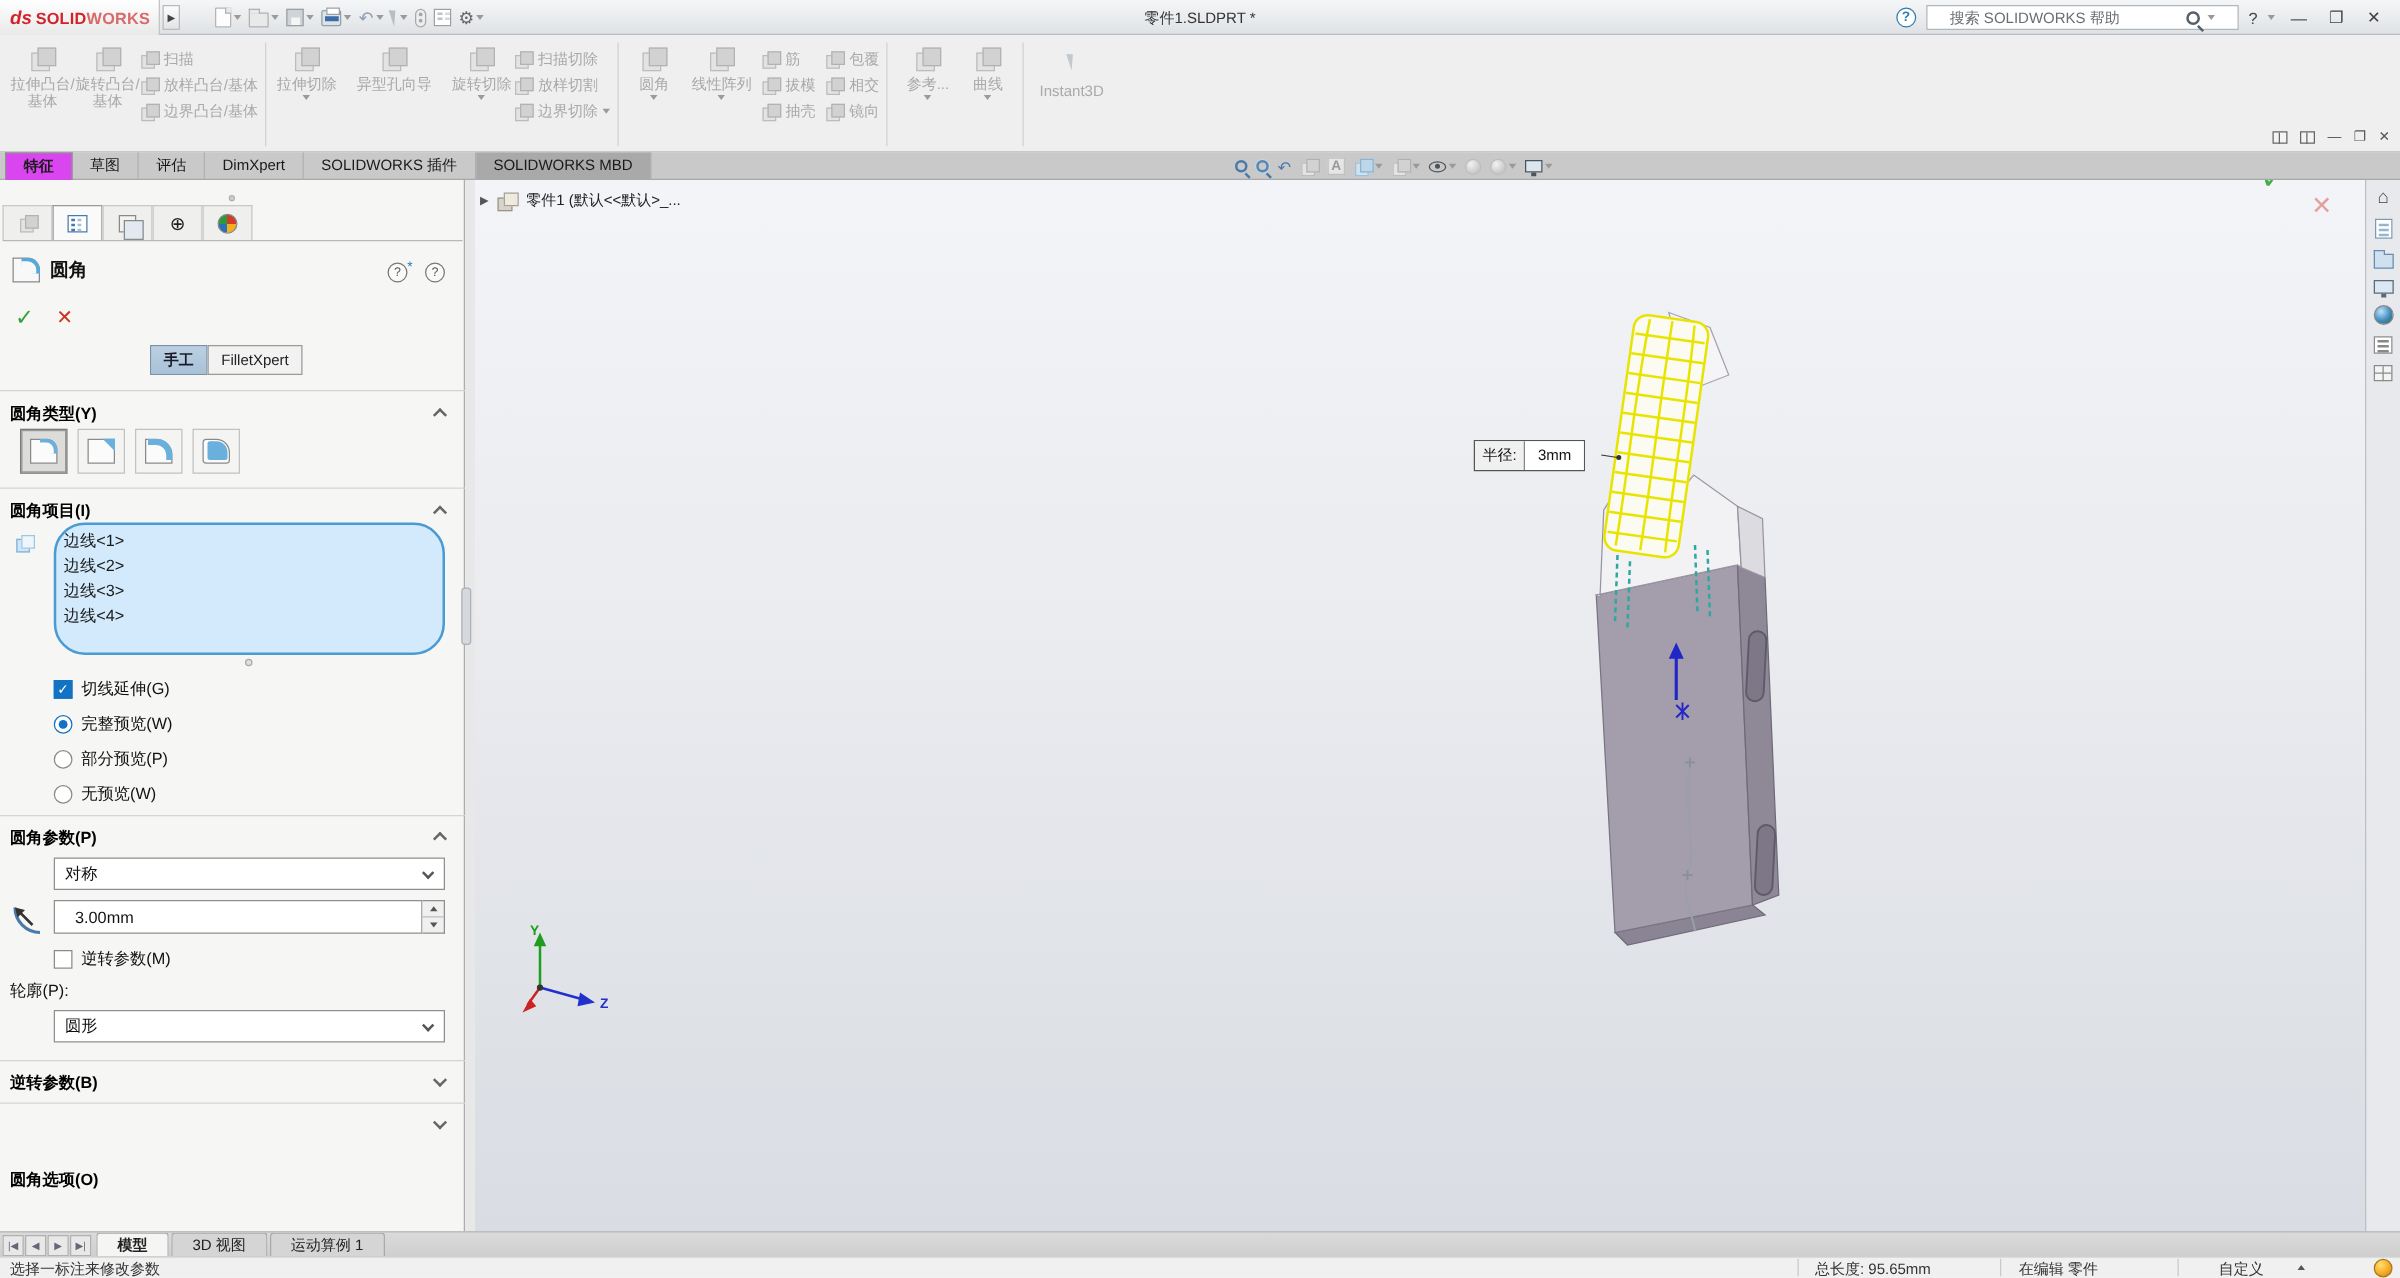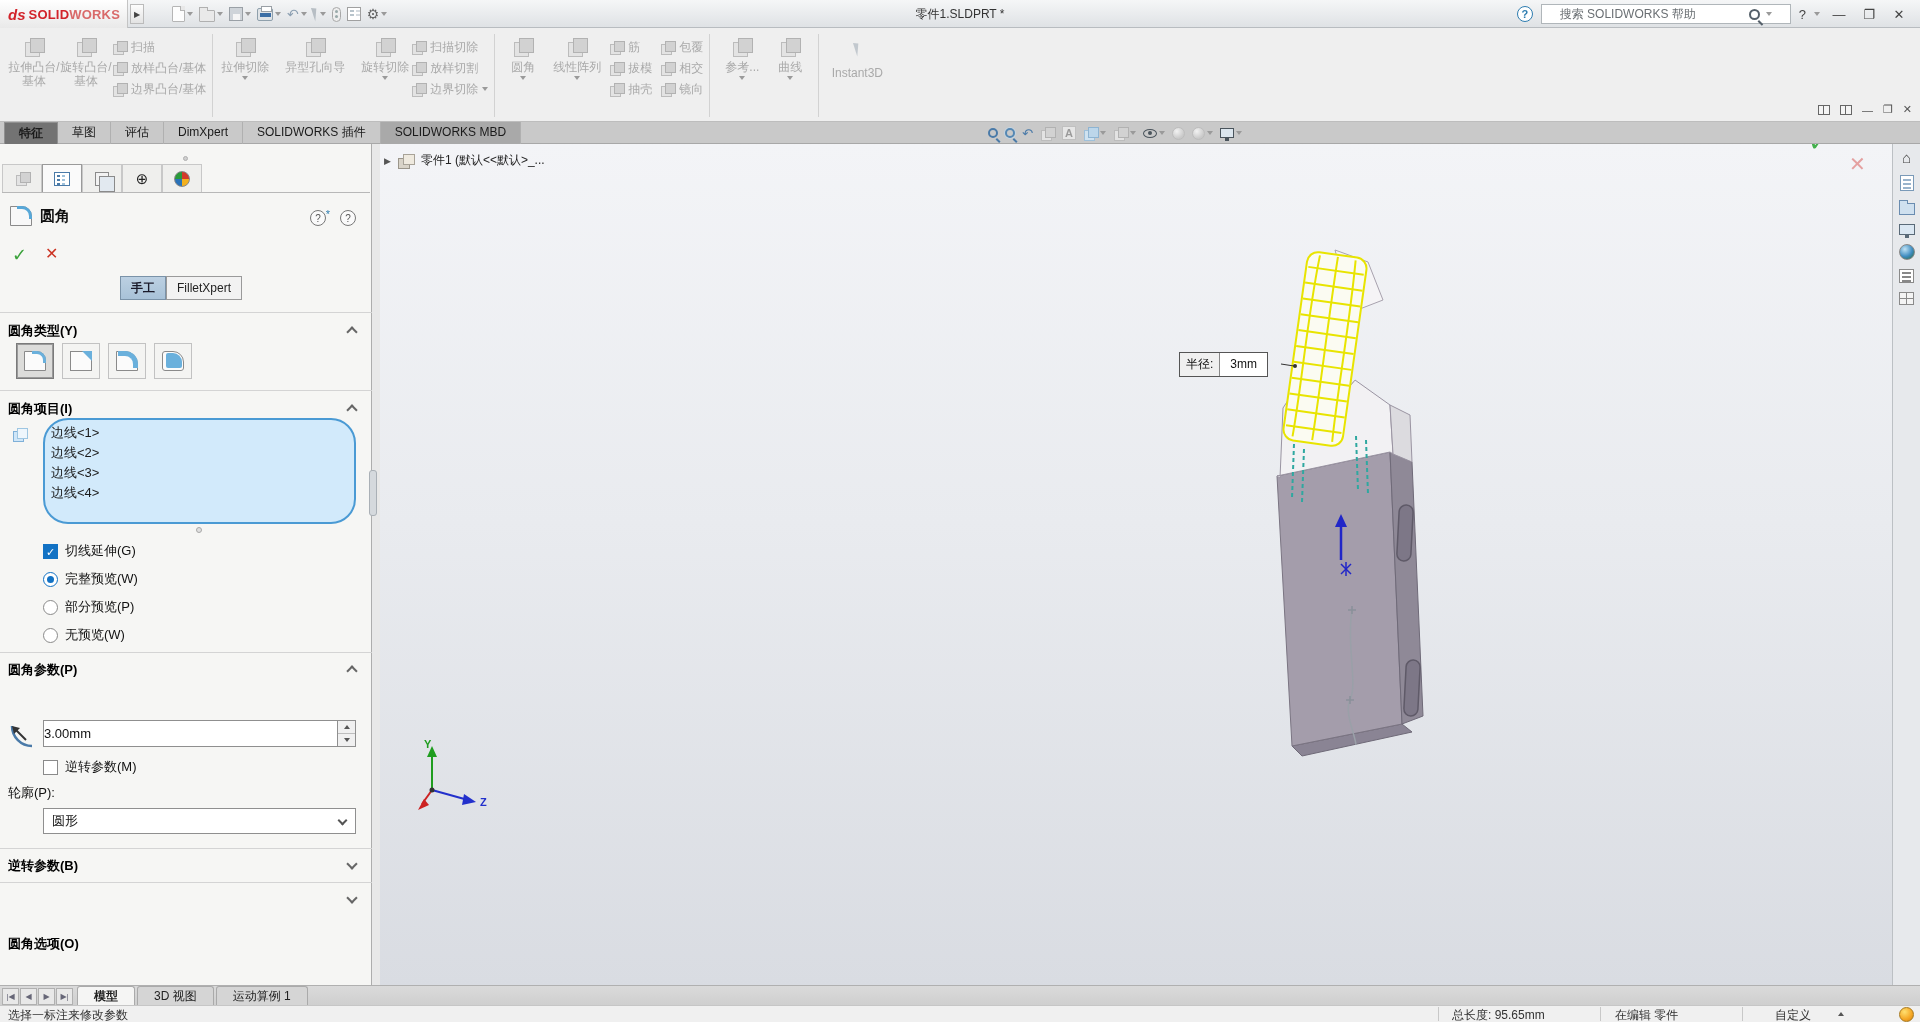"特征" .cmd-tab.active { background: #737373 -> #d946ef }
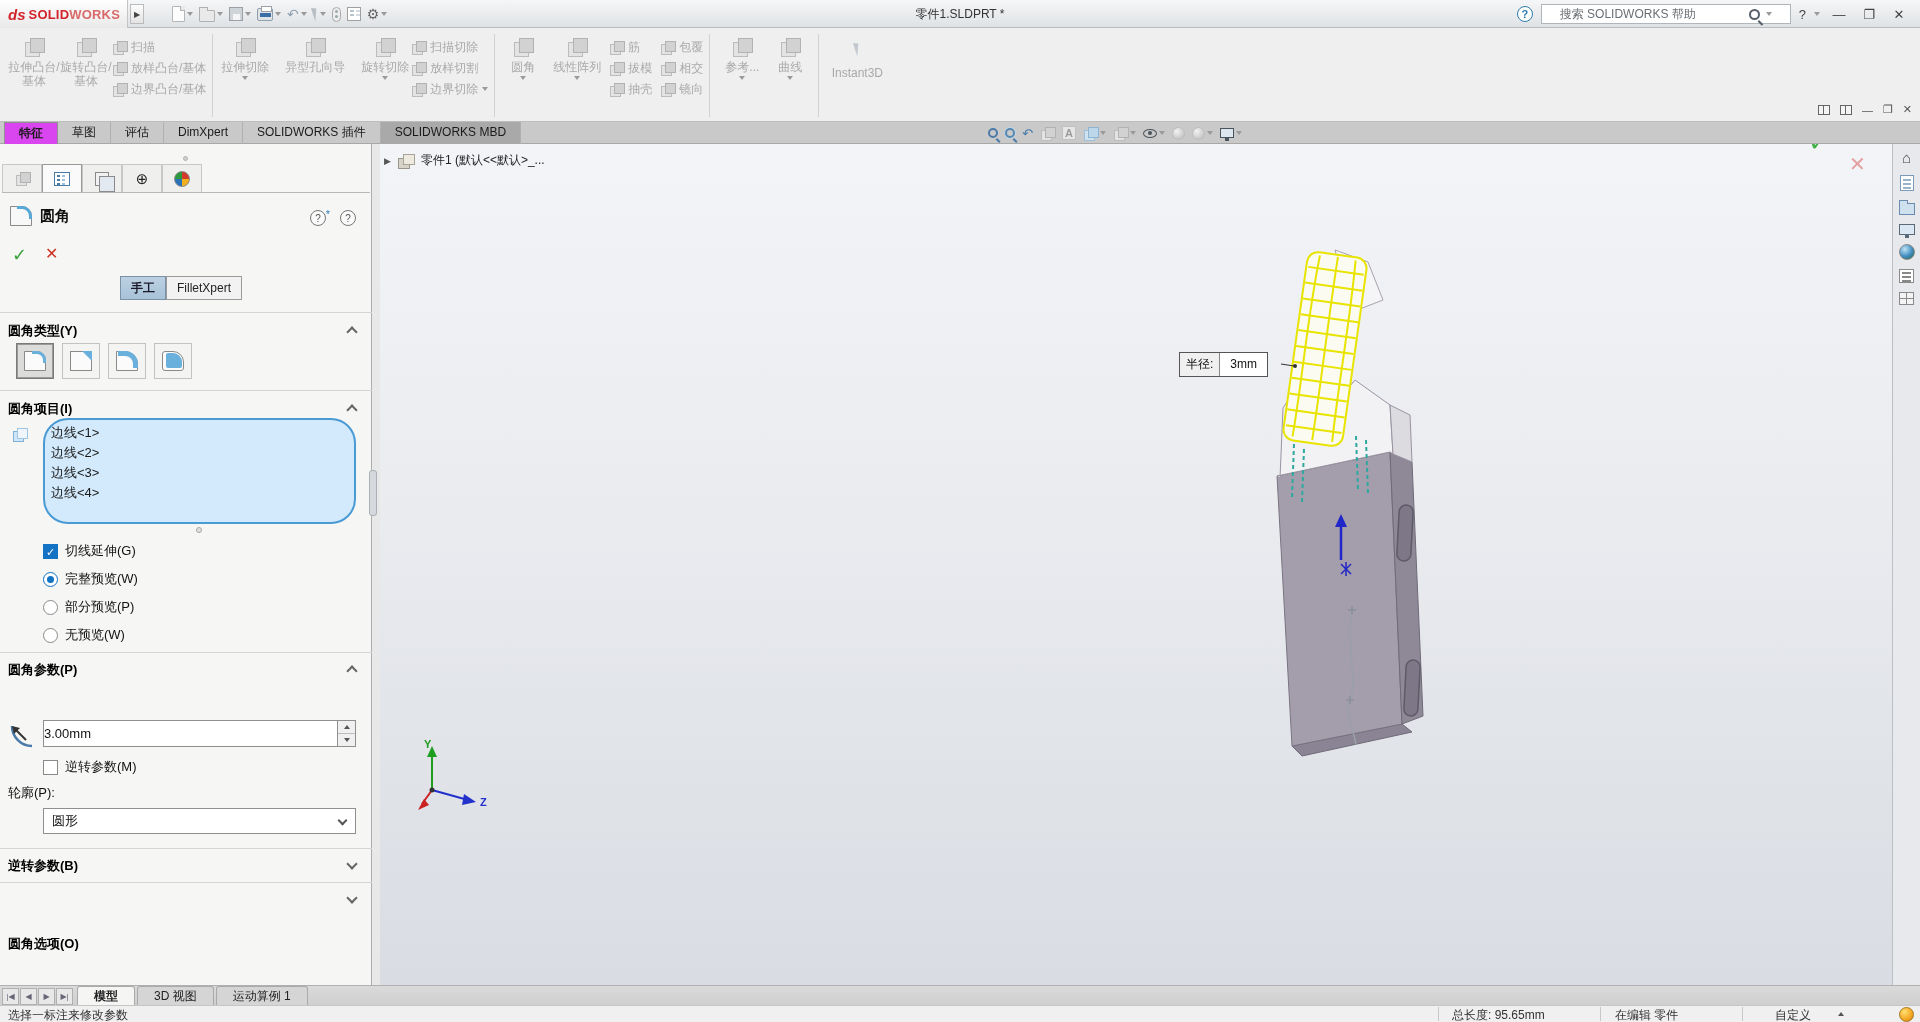"对称" div.dropdown { html: none -> <div> <span>对称</span> <span></span> </div> }
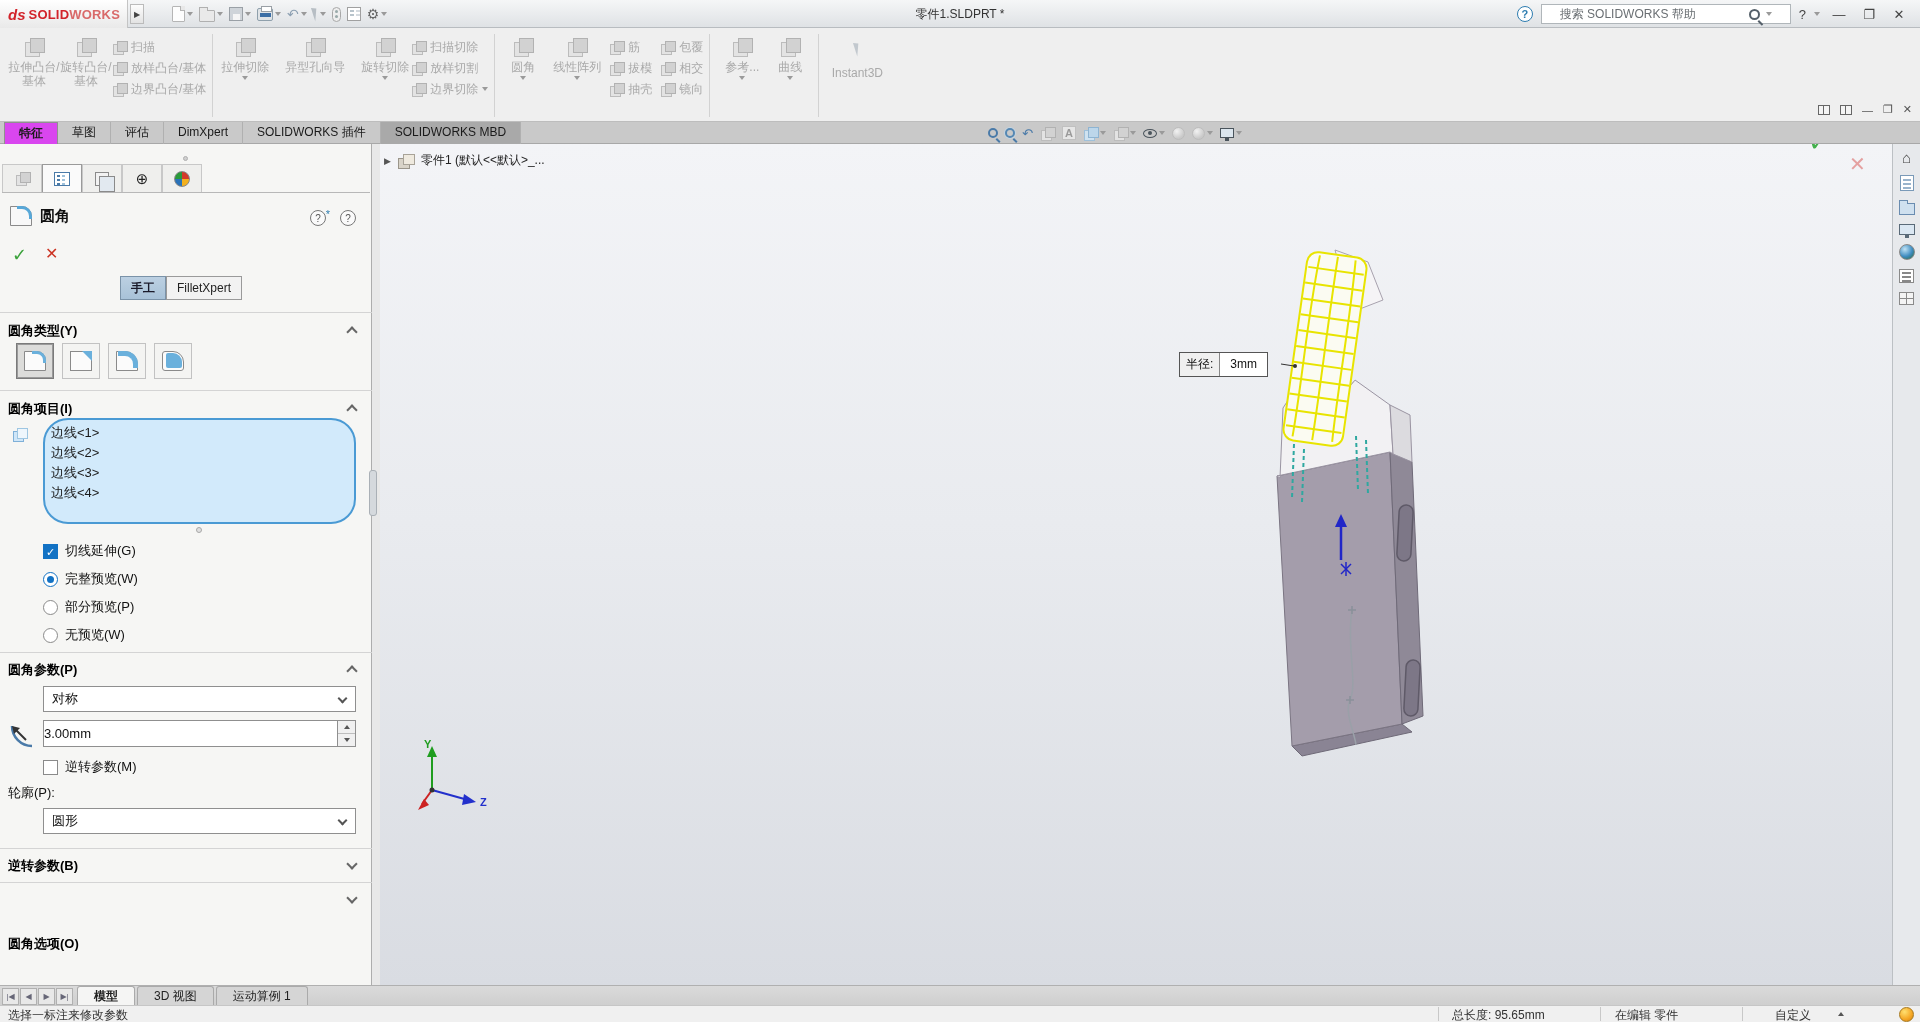"3.00mm" .num-input { padding: 0 0 -> 0 16px }
